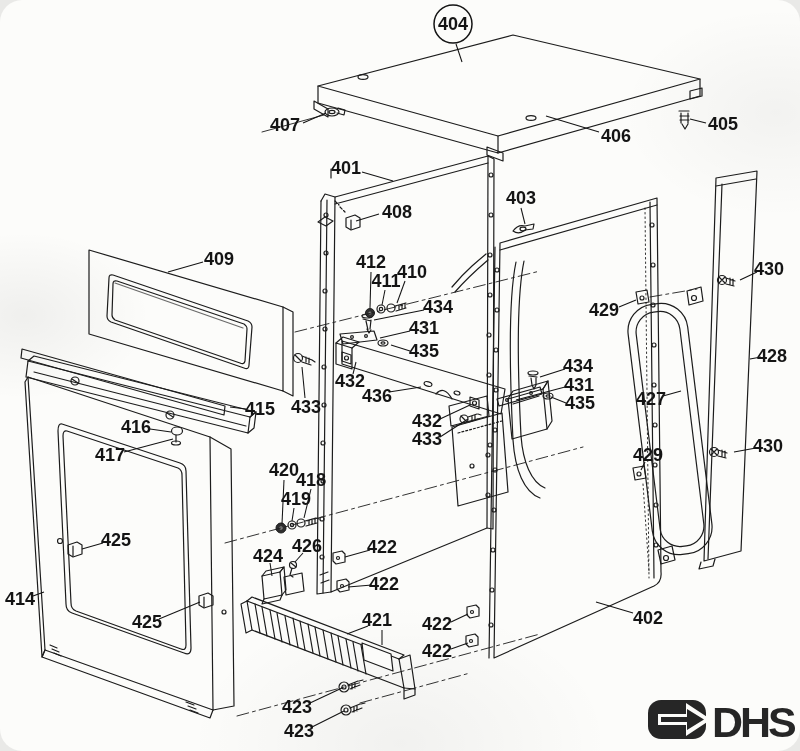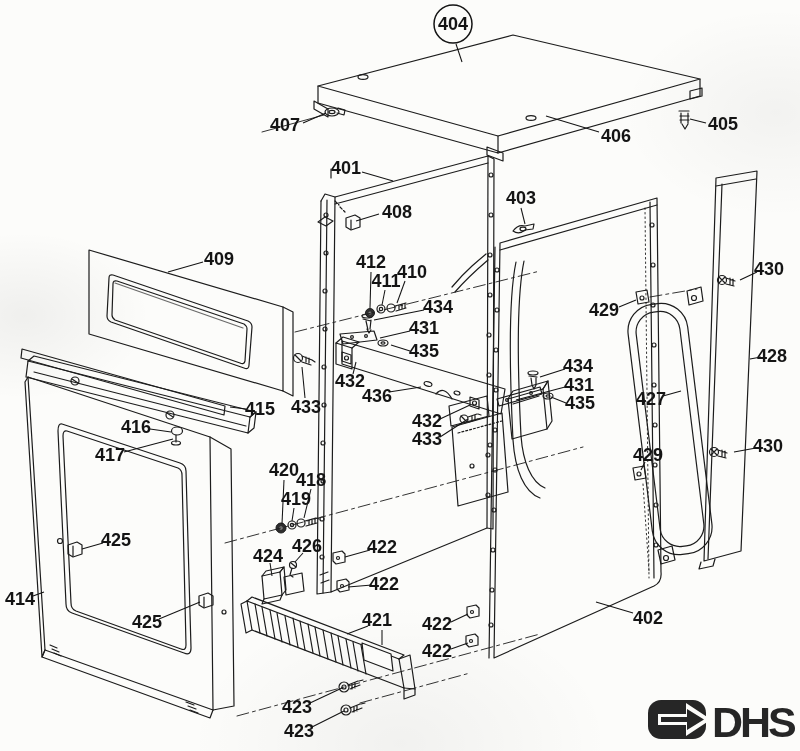"404" #stage { border-radius: none -> 22px }
